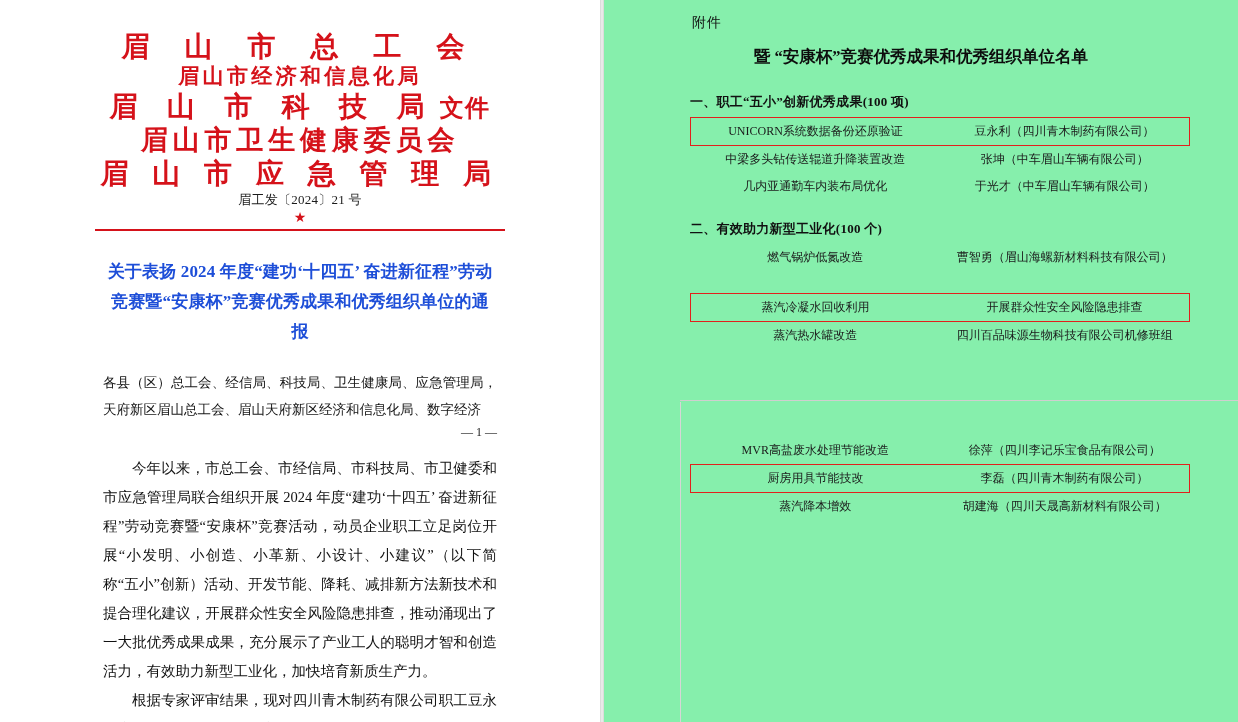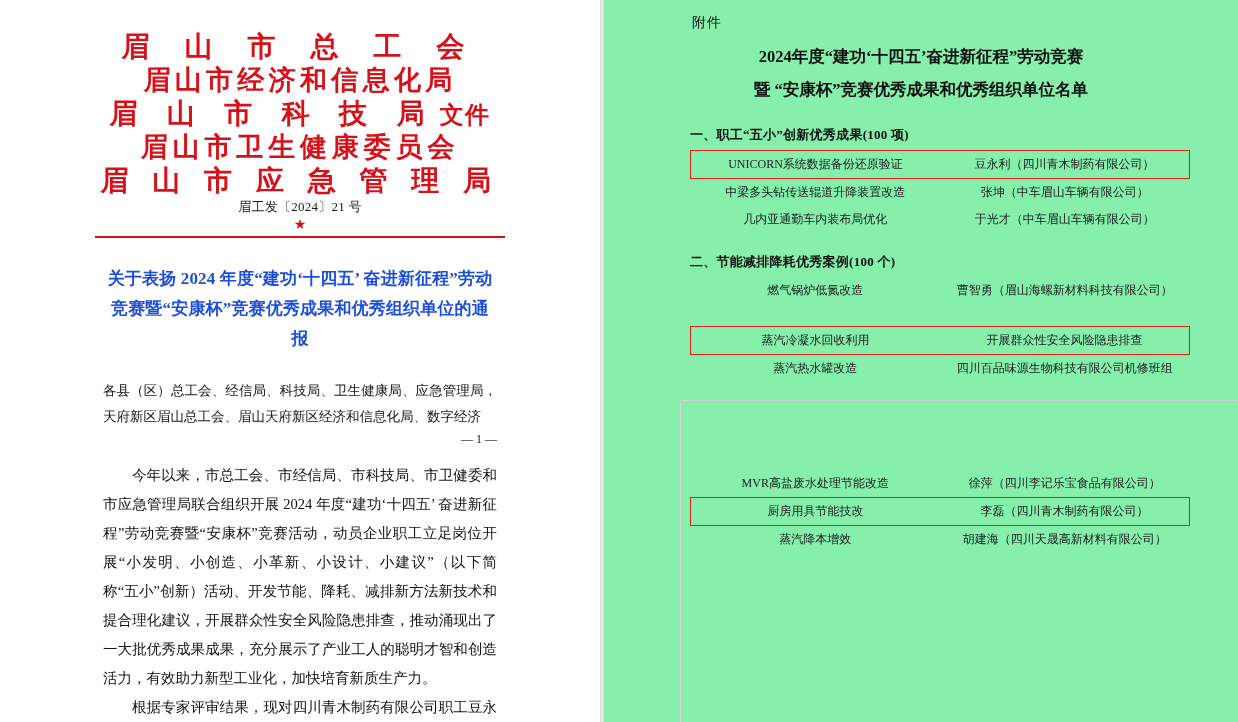"2024年度“建功‘十四五’奋进新征程”劳动竞赛" div { html: <div>2024年度“建功‘十四五’奋进新征程”劳动竞赛</div> -> none }
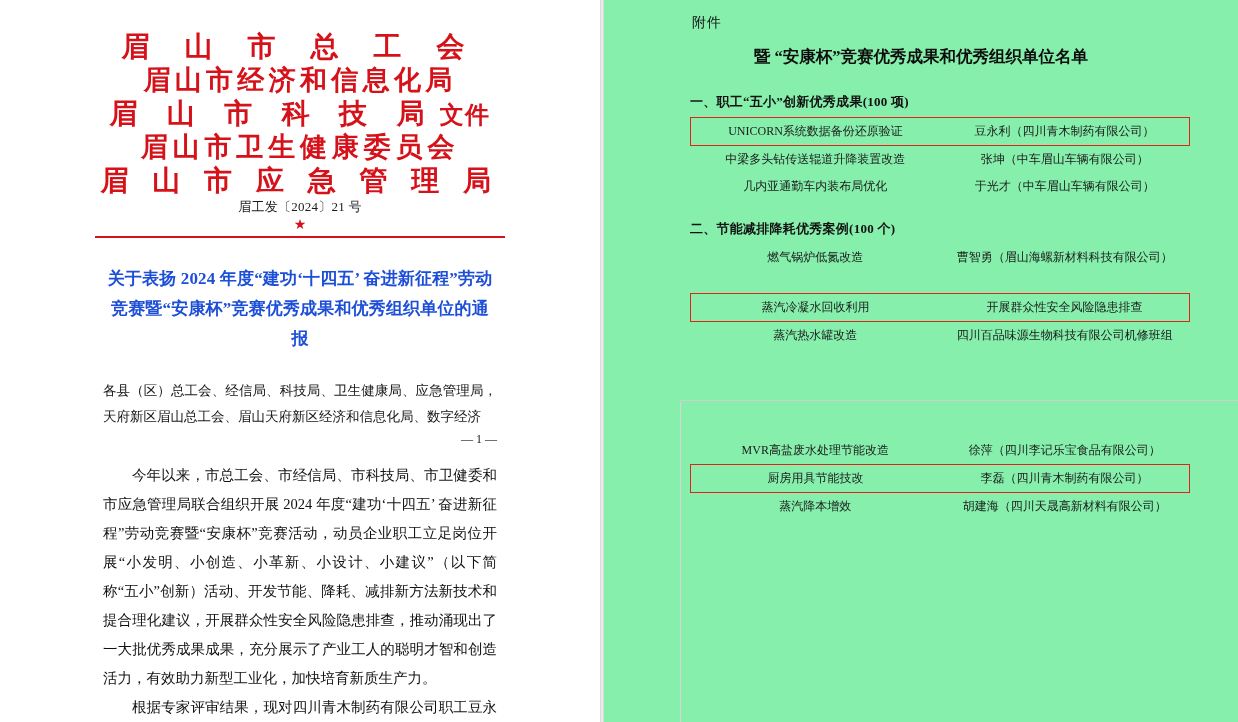"眉山市经济和信息化局" .red-line.l2 { font-size: 27px -> 21px }
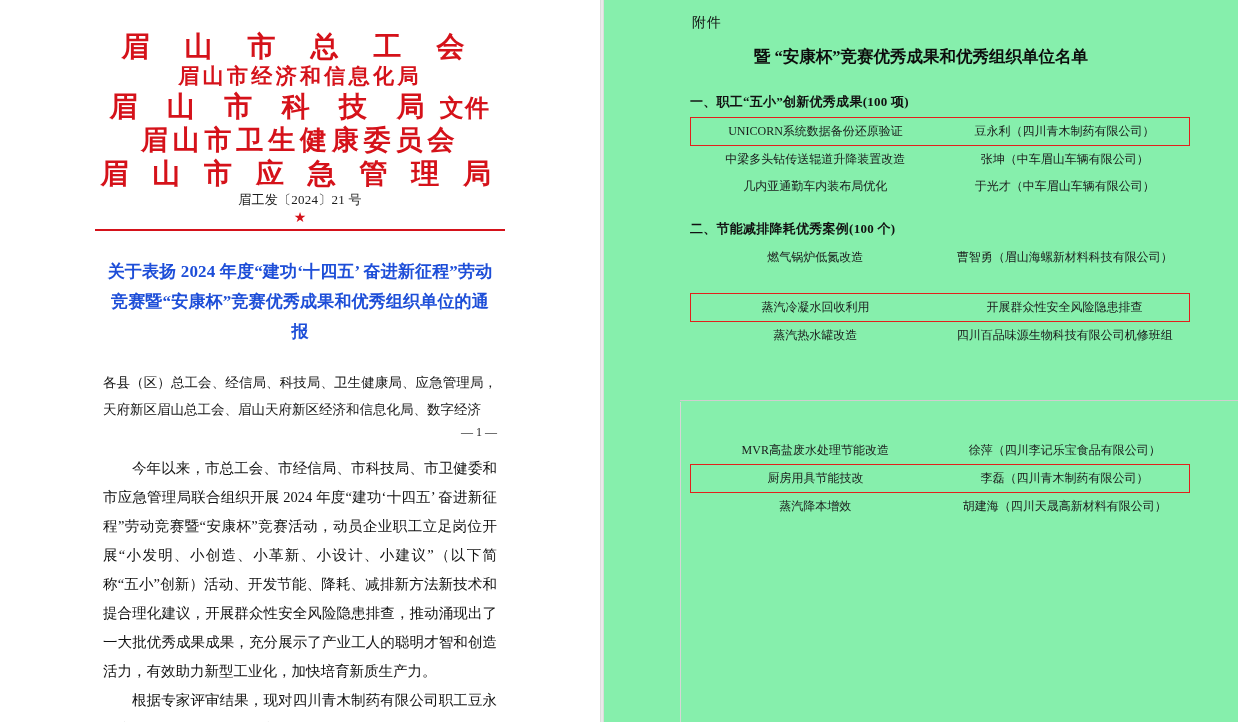"二、节能减排降耗优秀案例(100 个)" div.section-head { text: 节能减排降耗优秀案例 -> 有效助力新型工业化 }
